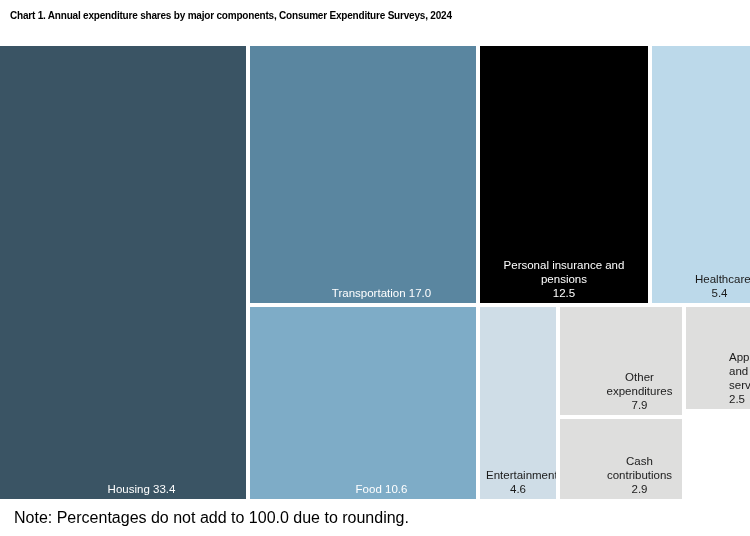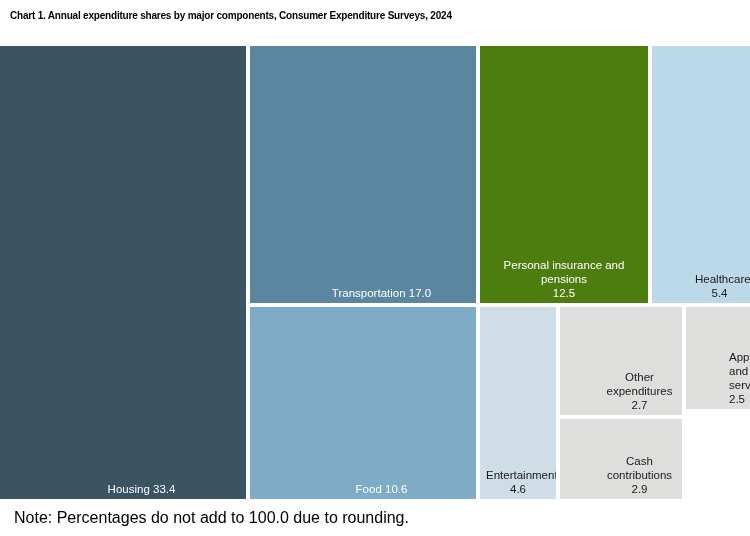"Personal insurance and pensions" div.tile { background: #4d7c0f -> #000000 }
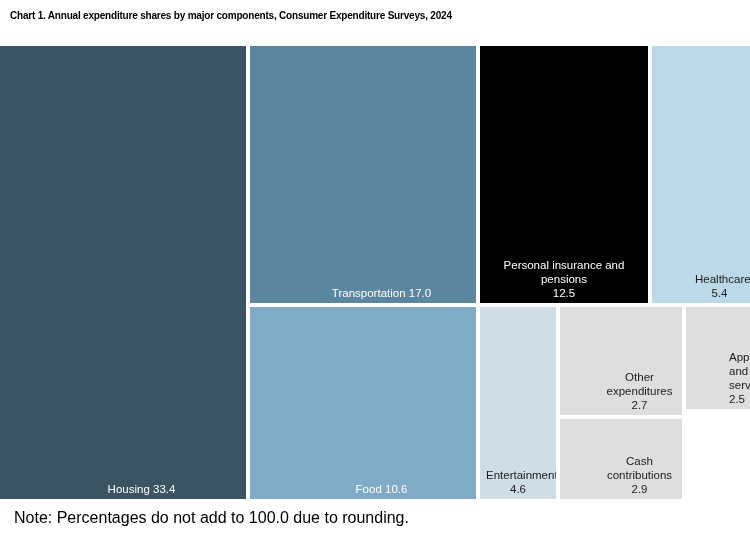"Other expenditures 2.7" div.tile-label { text: 2.7 -> 7.9 }
